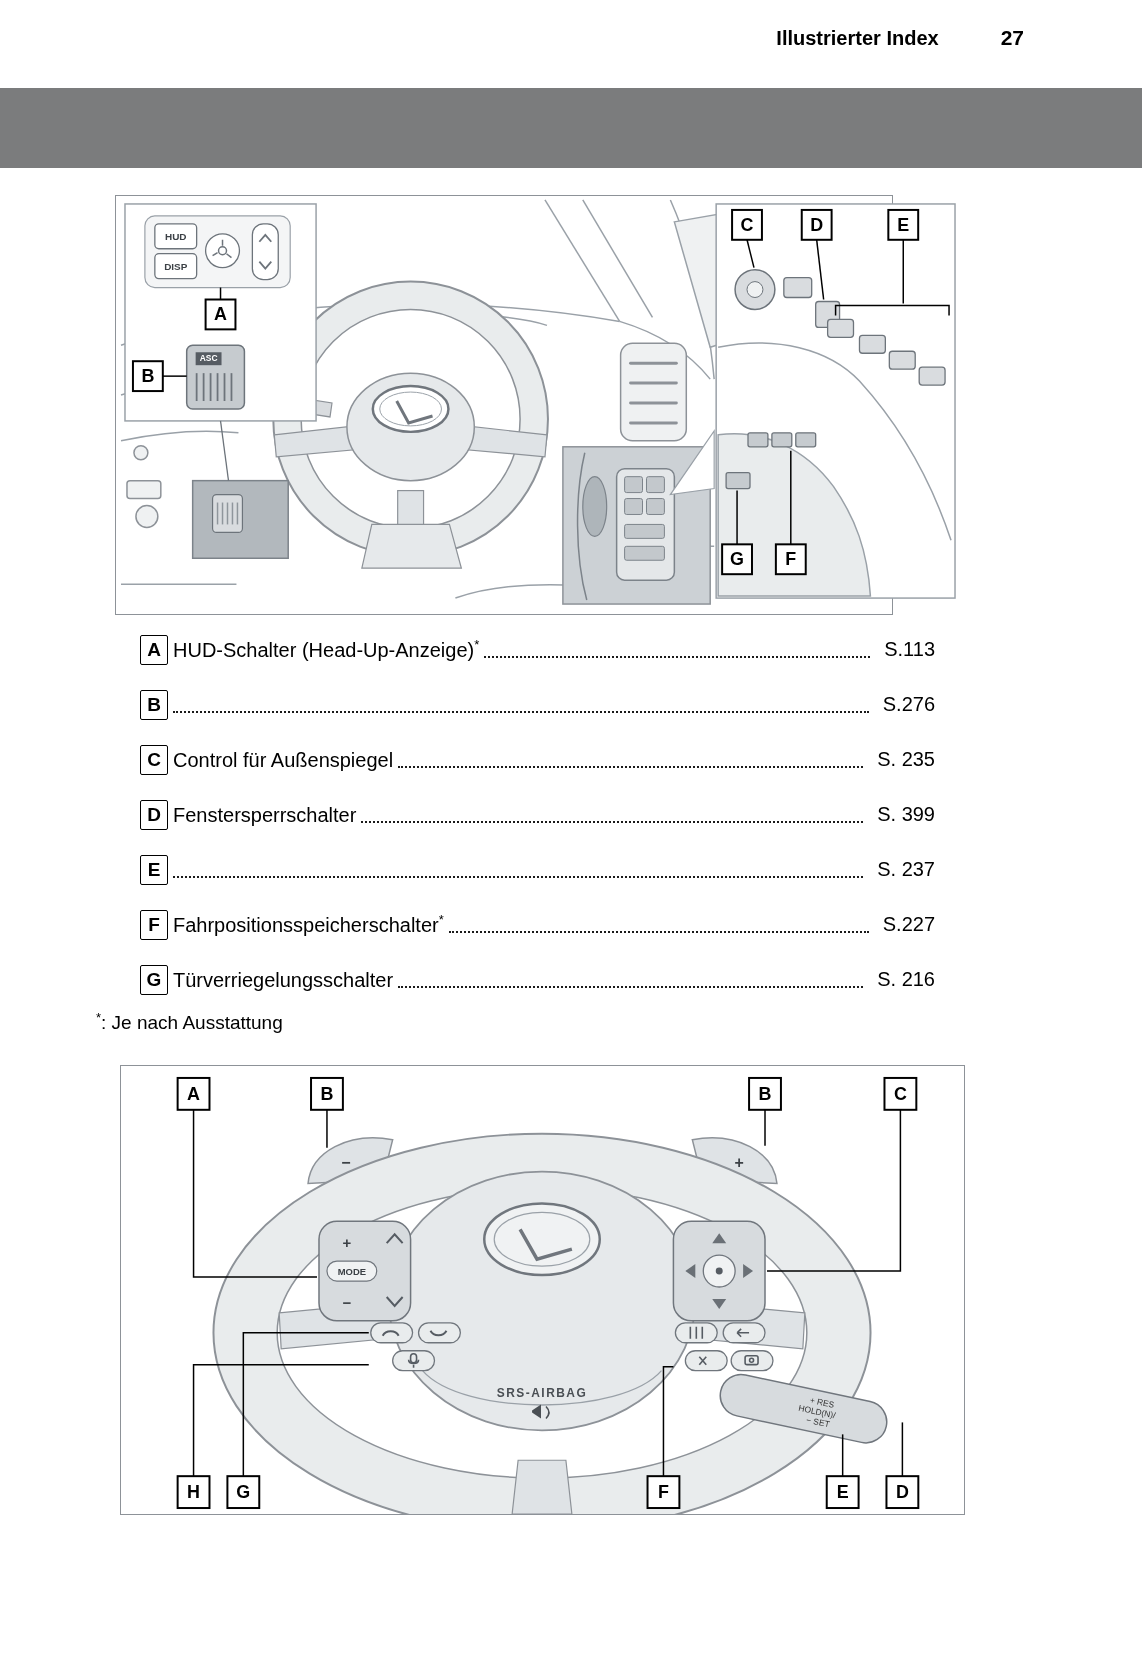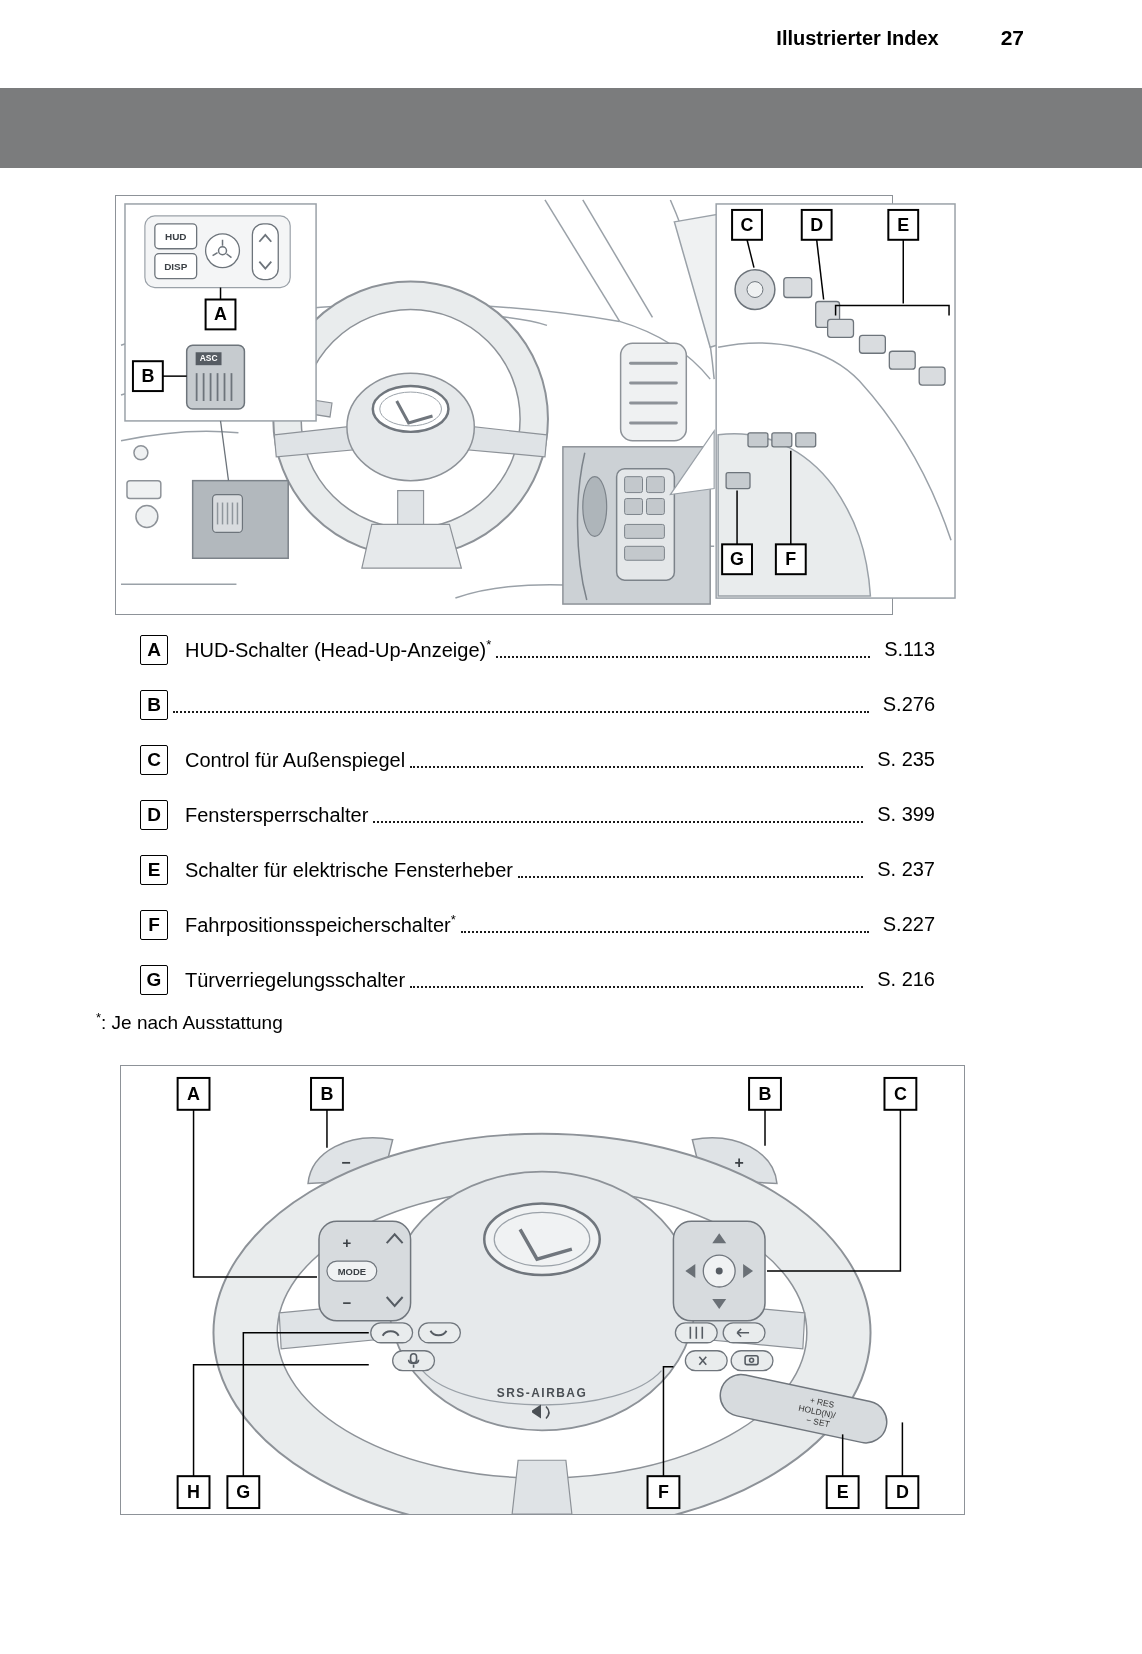"HUD-Schalter (Head-Up-Anzeige)*" .entry-label { margin-left: 17px -> 5px }
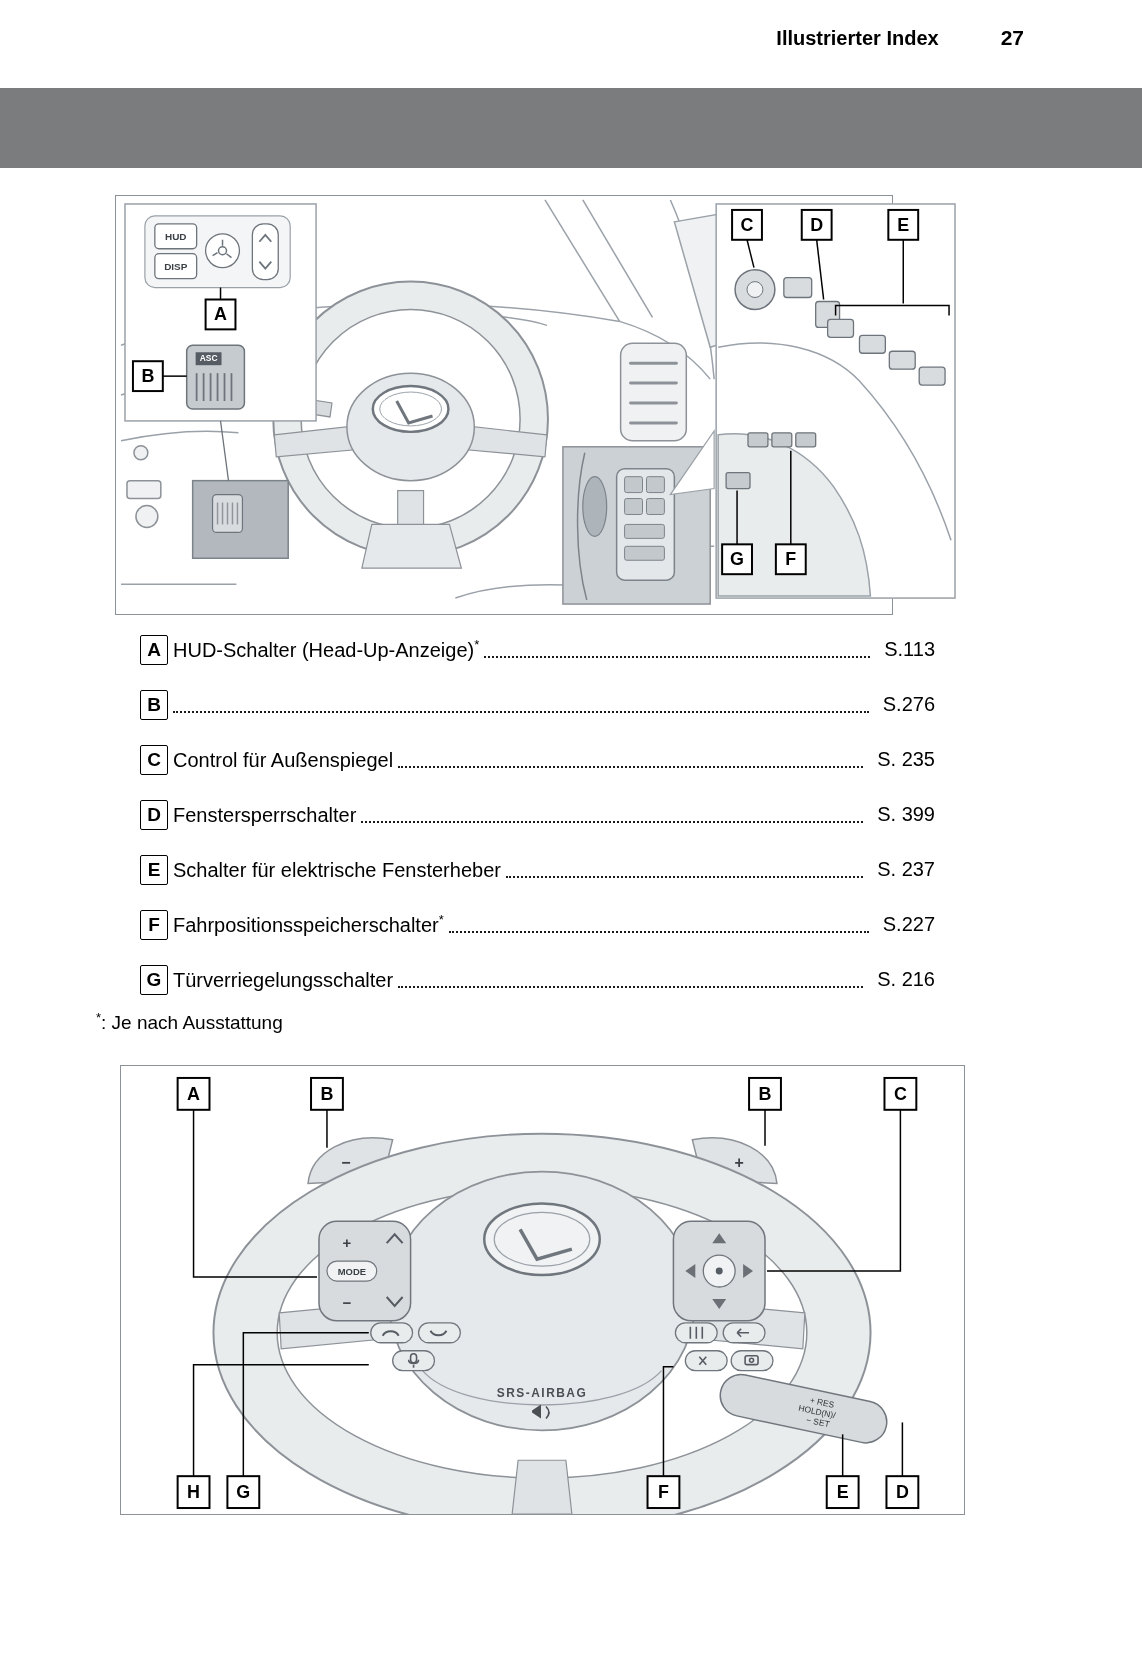"Schalter für elektrische Fensterheber" span.entry-label { html: <span><span>Schalter für elektrische Fensterheber</span><sup></sup></span> -> none }
